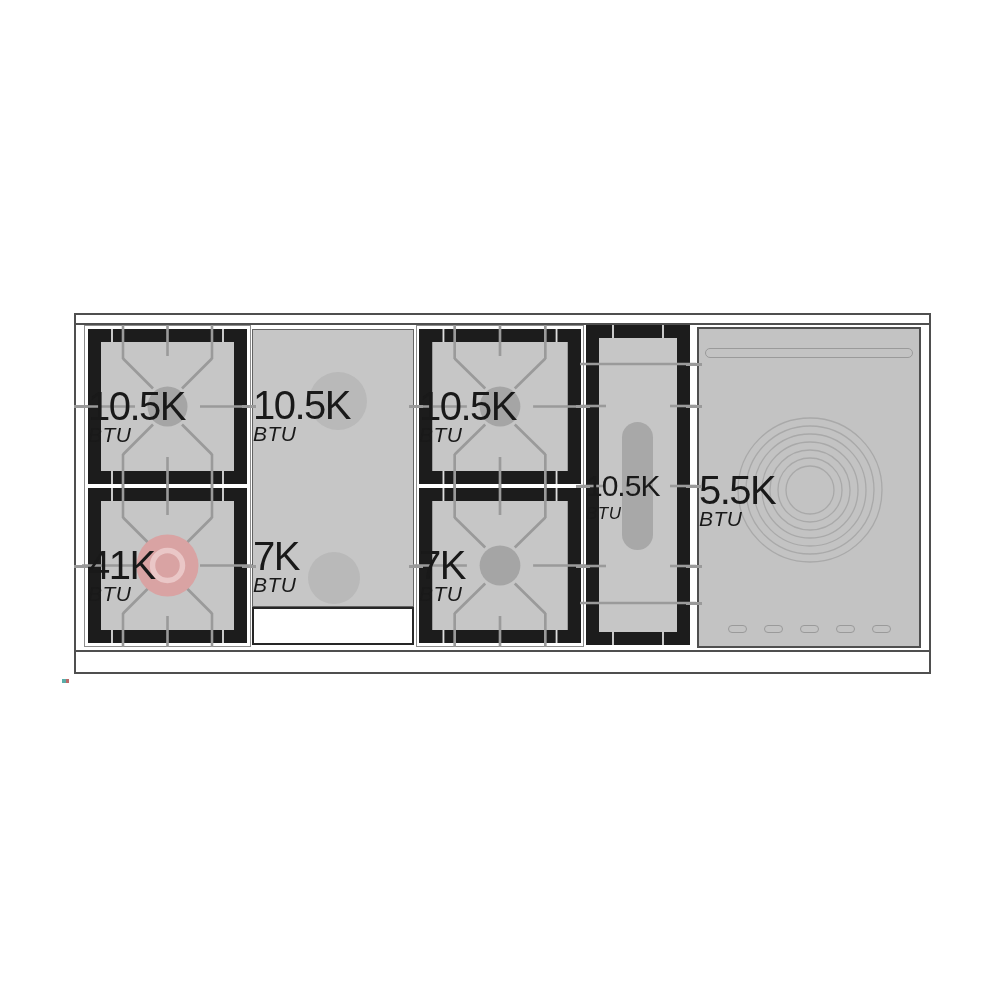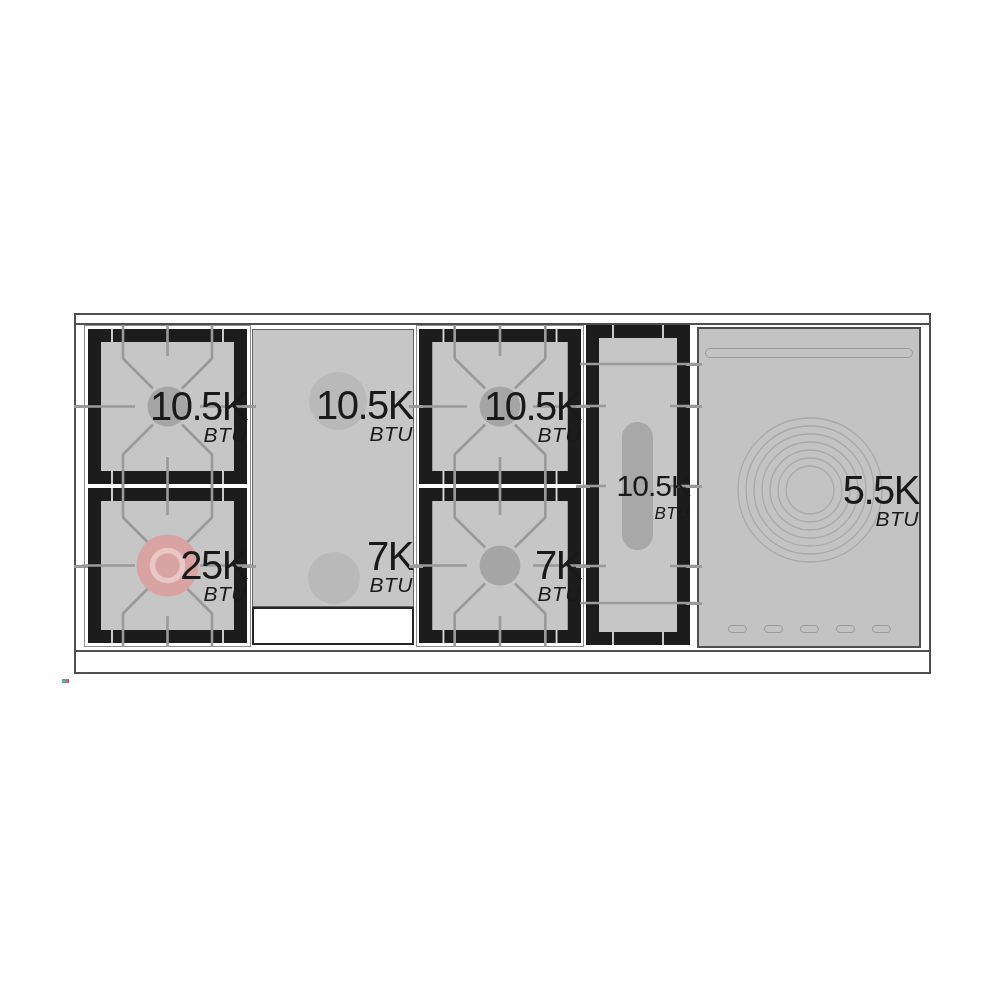"10.5K" .label { text-align: right -> left }
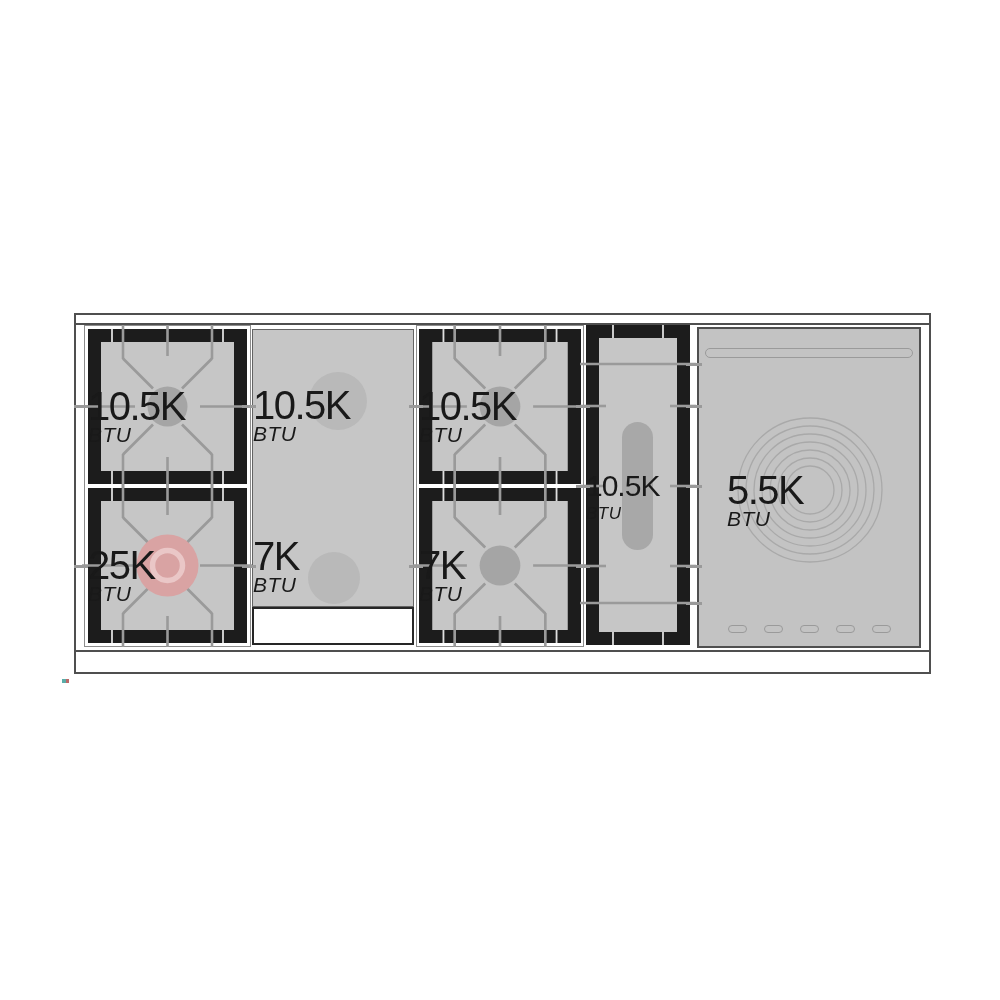"5.5K" .panel .label { margin-left: 28px -> none }
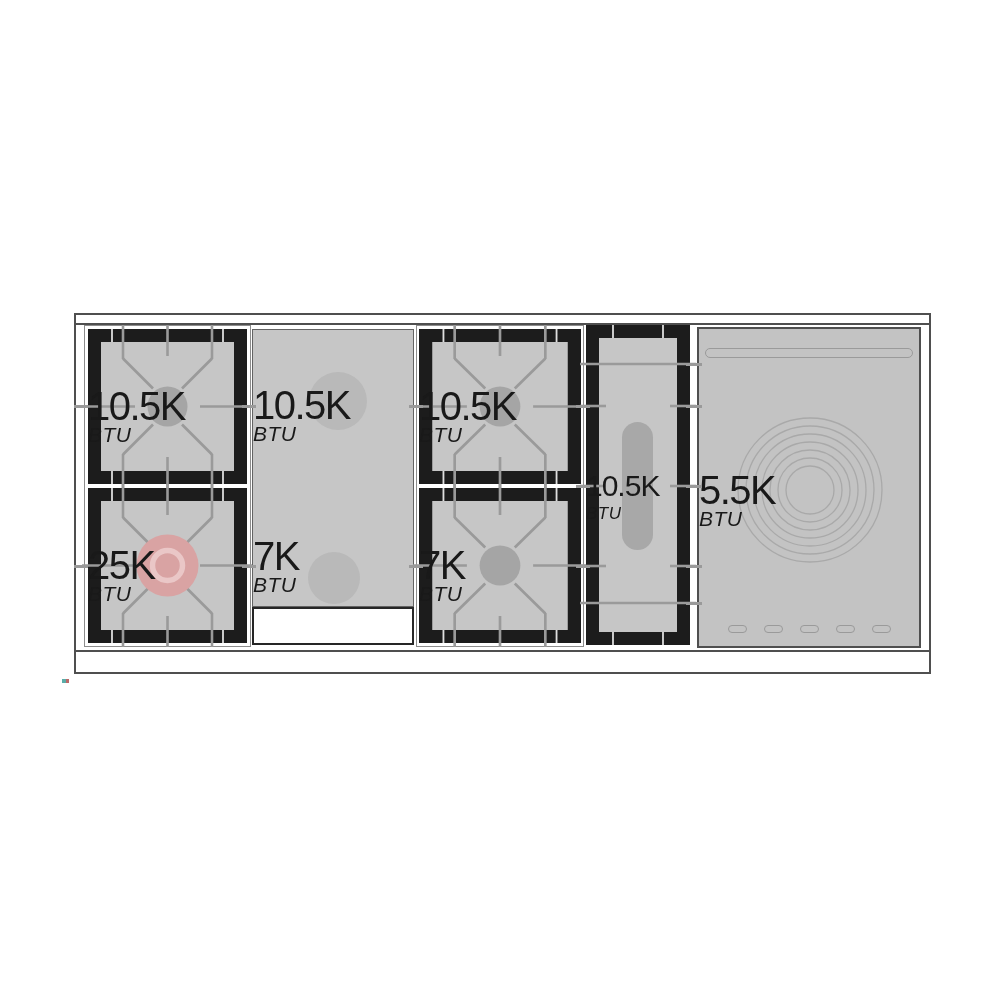"25K" div.val { text: 25K -> 41K }
